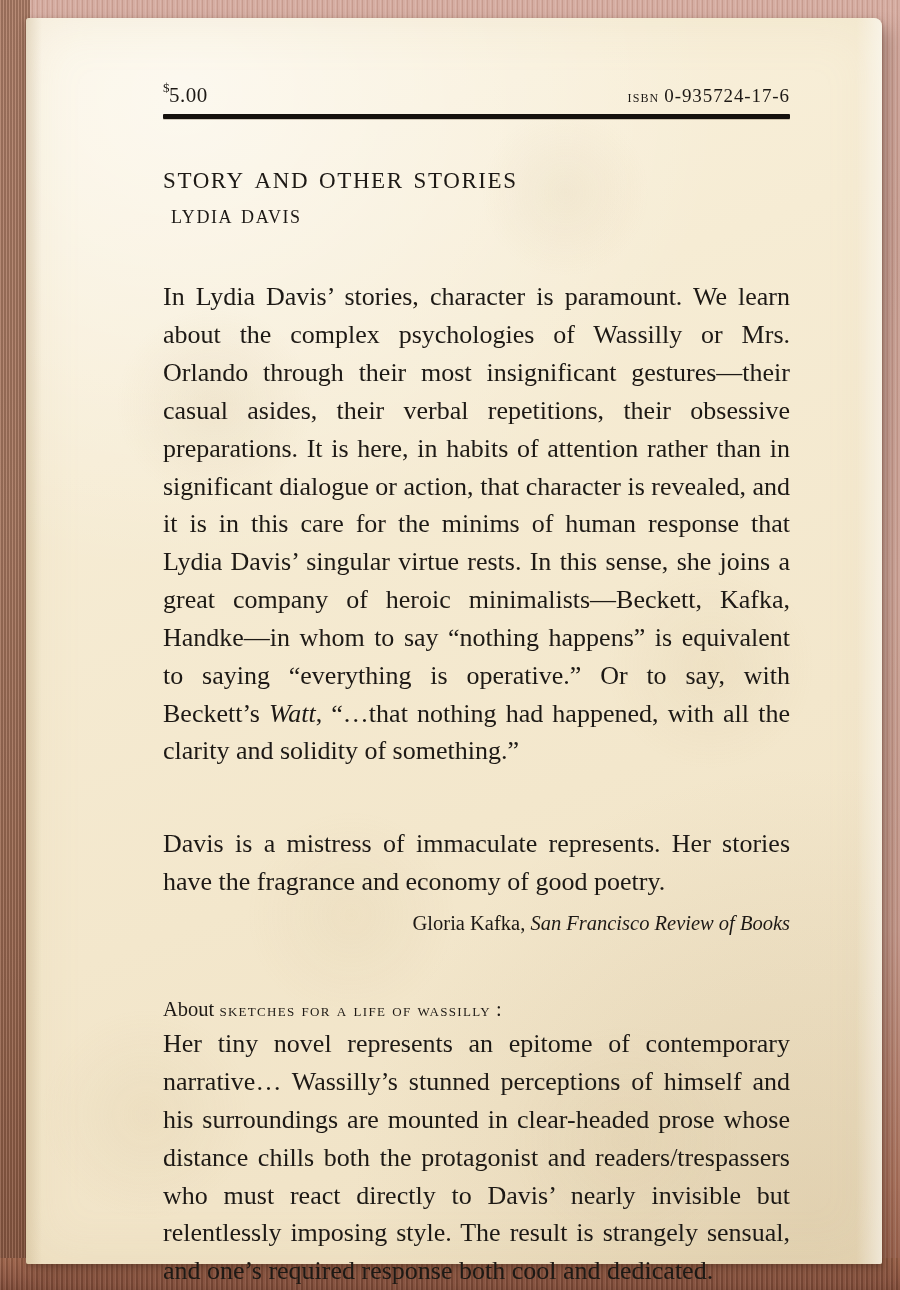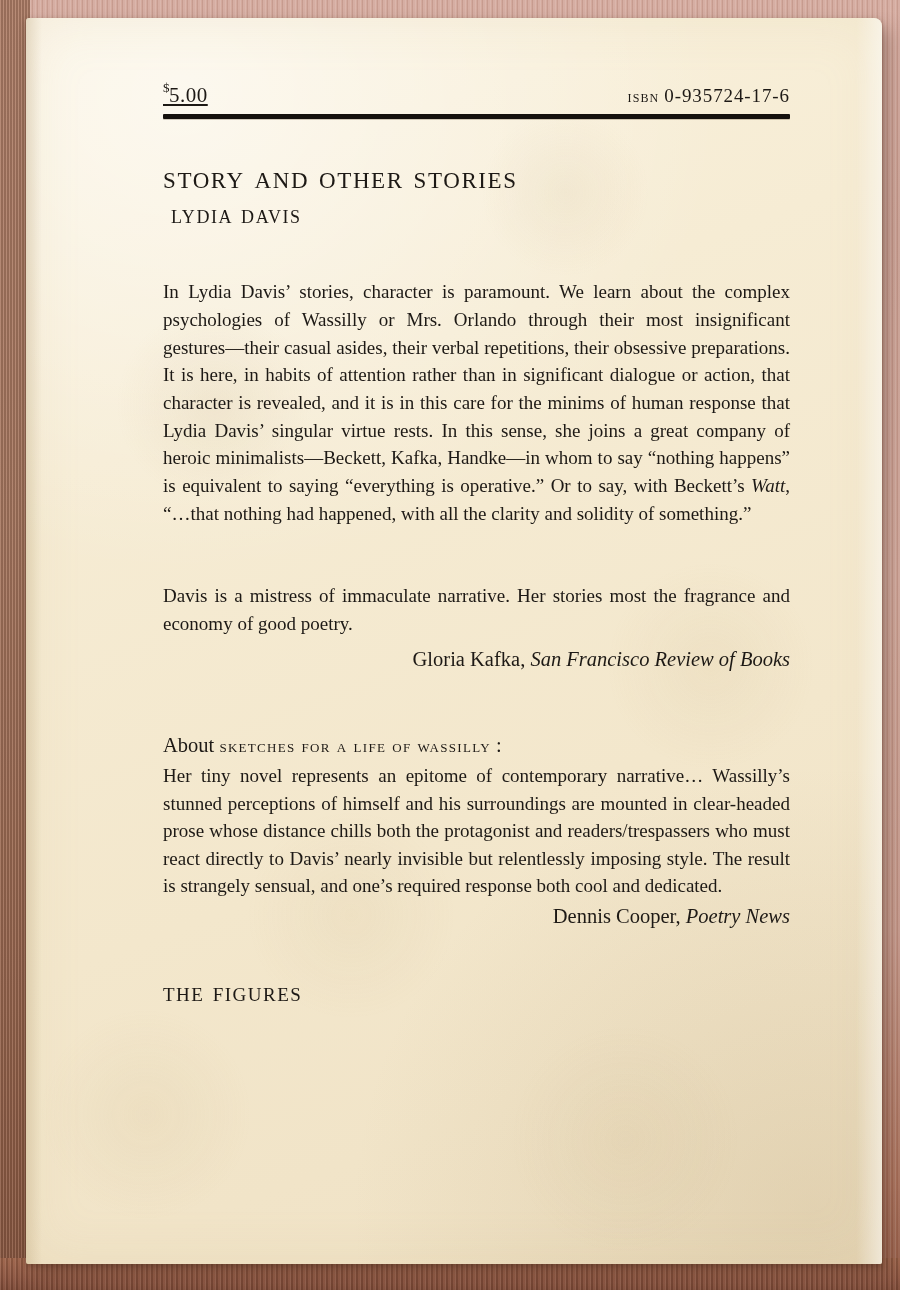"$5.00" .price { text-decoration: underline -> none }
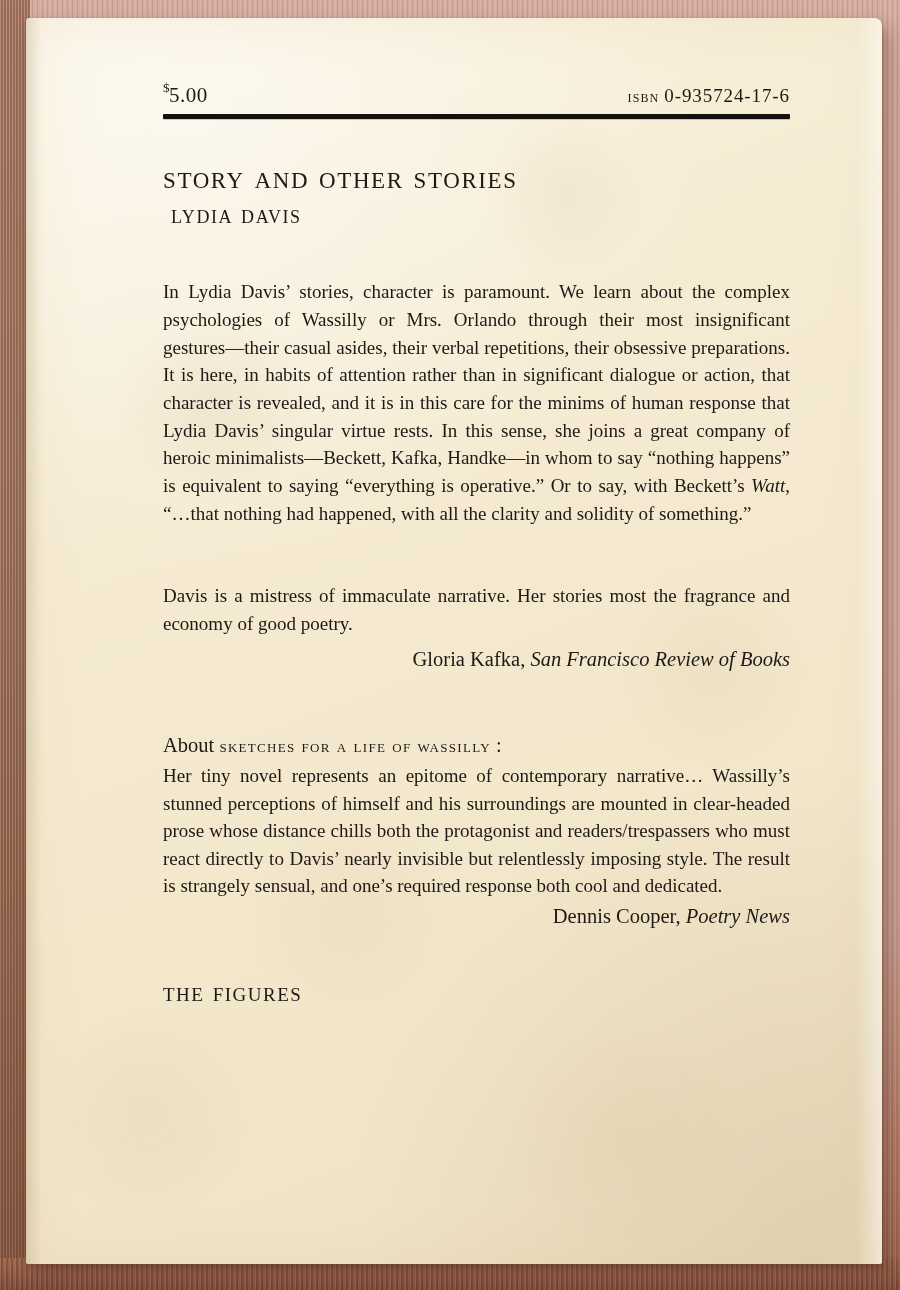"In Lydia Davis’ stories, character" .blurb { font-size: 19px -> 26px }
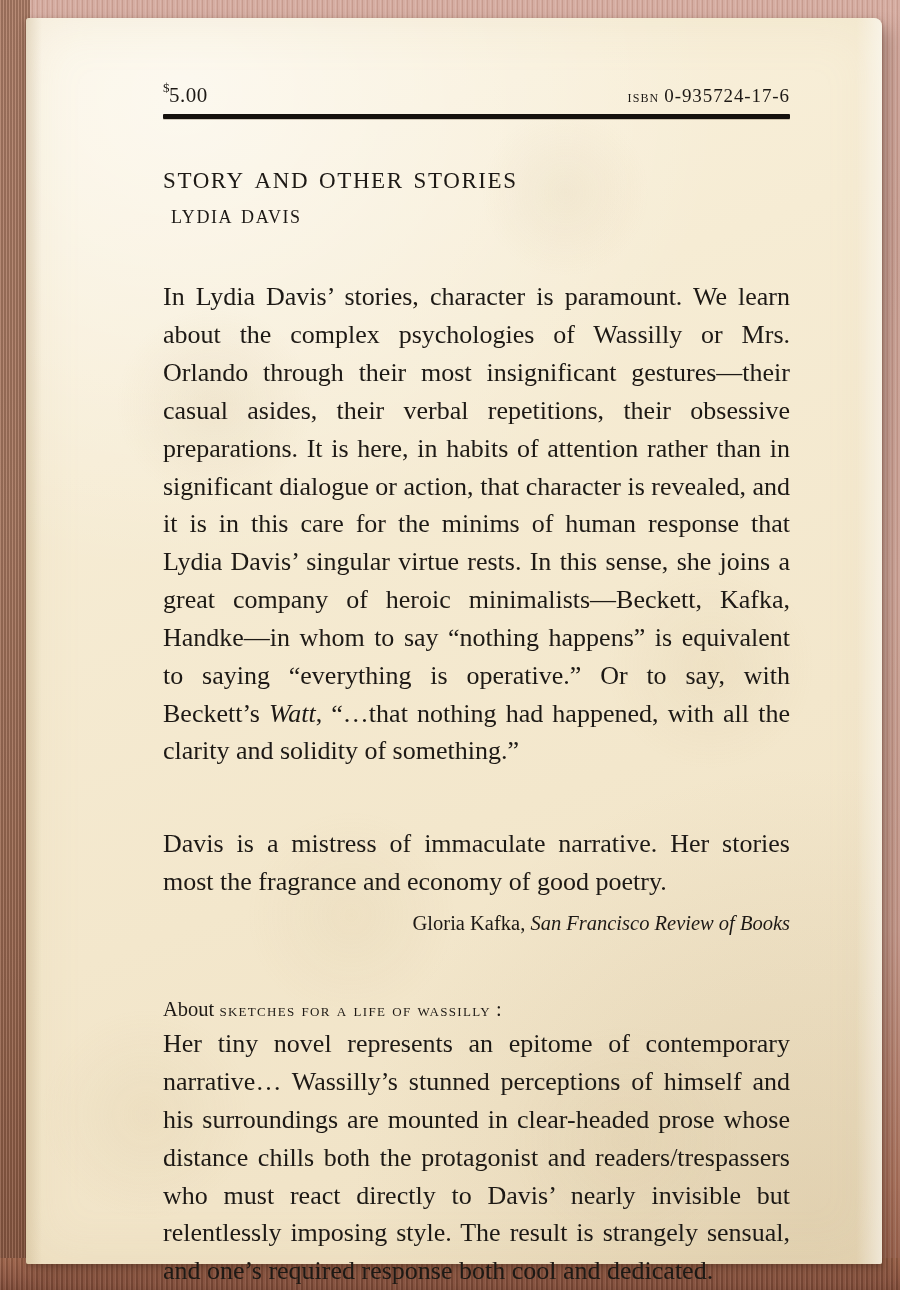"Davis is a mistress of" p.blurb { text: narrative. Her stories most -> represents. Her stories have }
